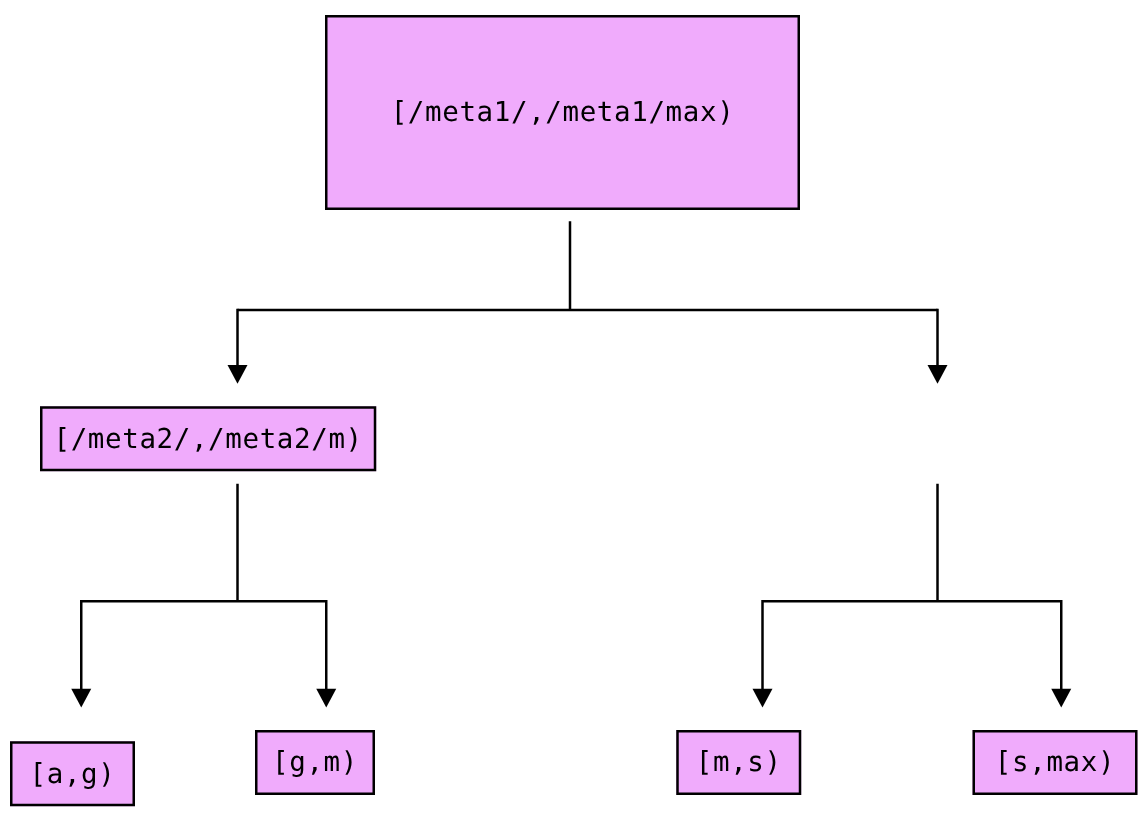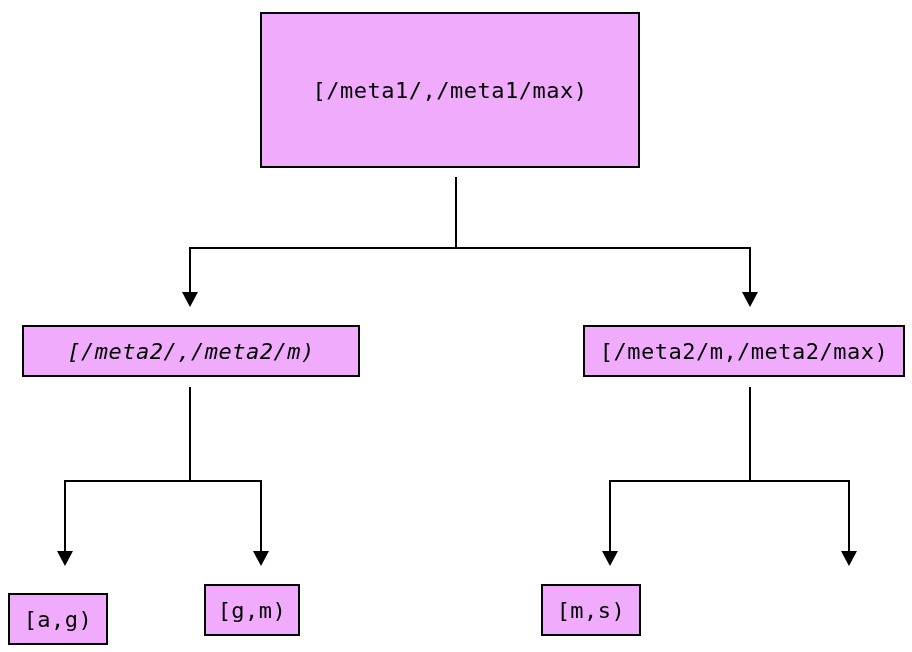"[/meta2/,/meta2/m)" .node-left { font-style: italic -> none; left: 22px -> 32px; width: 338px -> 269px }
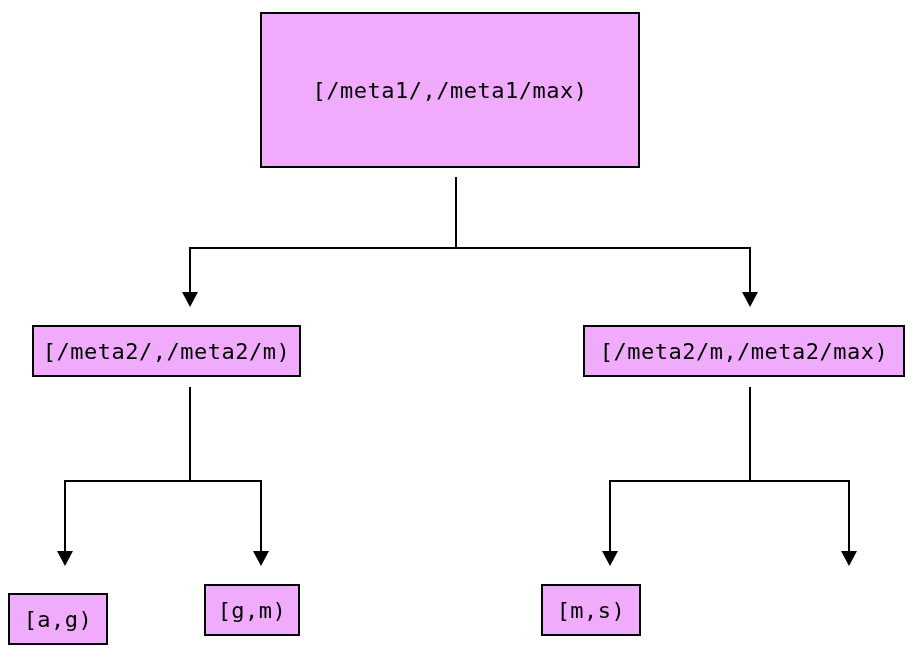"[/meta2/m,/meta2/max)" div.node { html: <div>[/meta2/m,/meta2/max)</div> -> none }
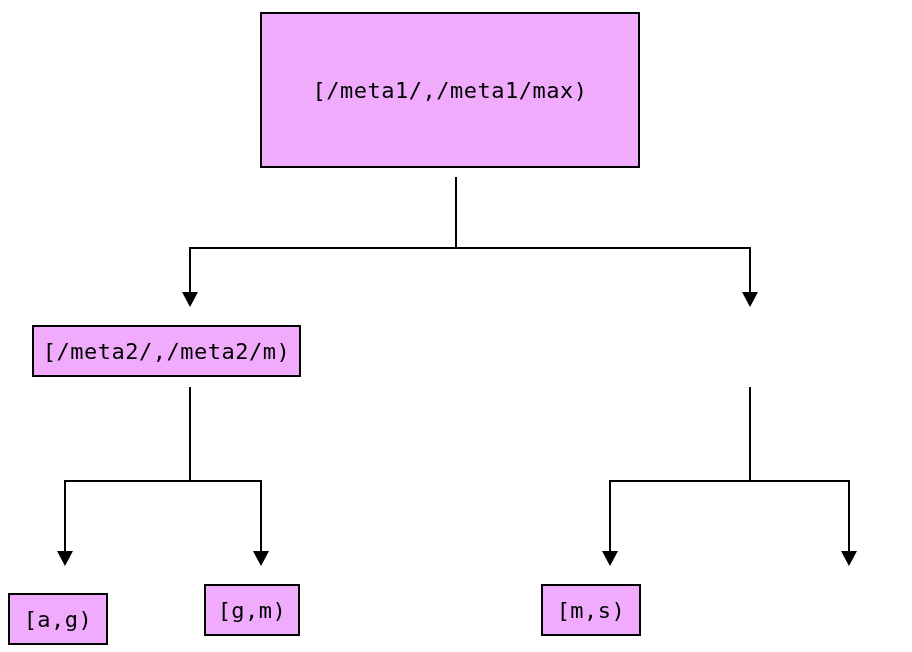"[s,max)" div.node { html: none -> <div>[s,max)</div> }
